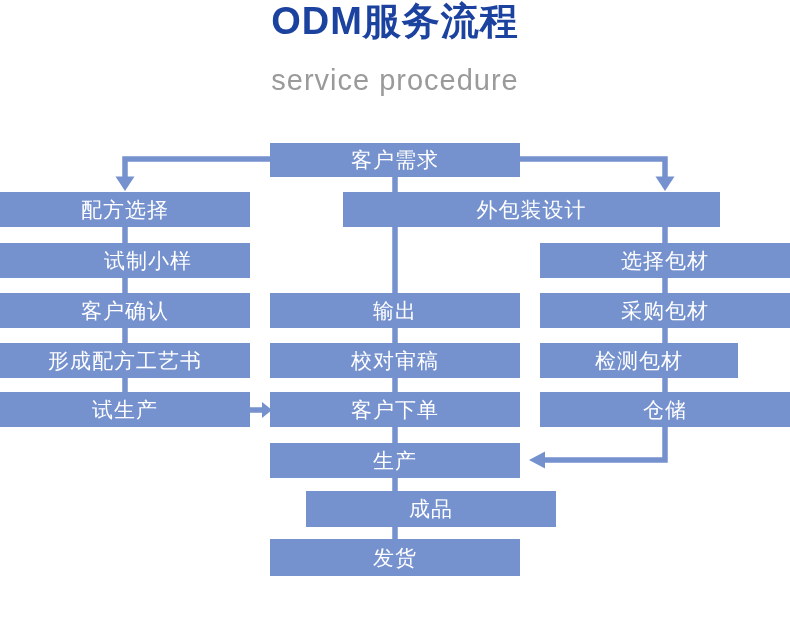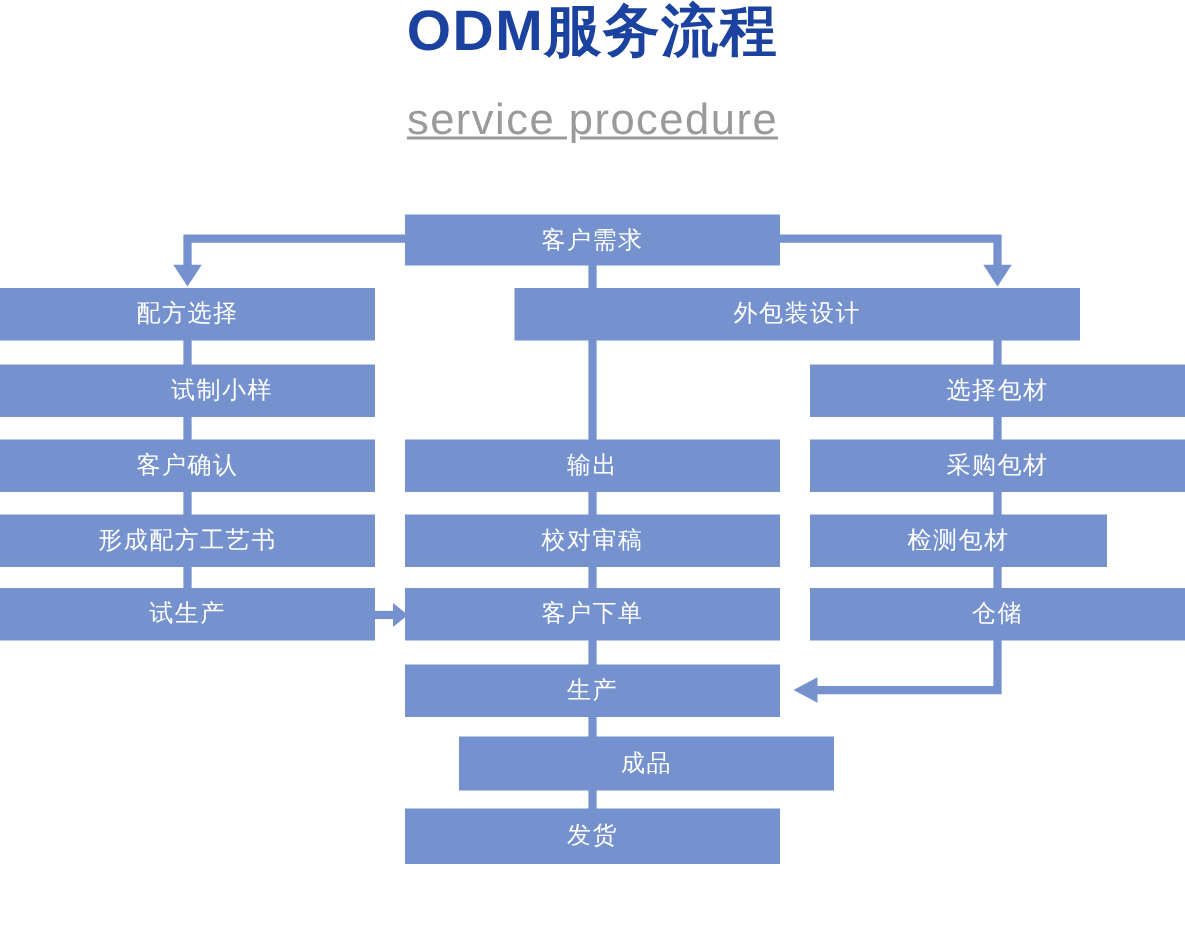"service procedure" .page-subtitle { text-decoration: underline -> none }
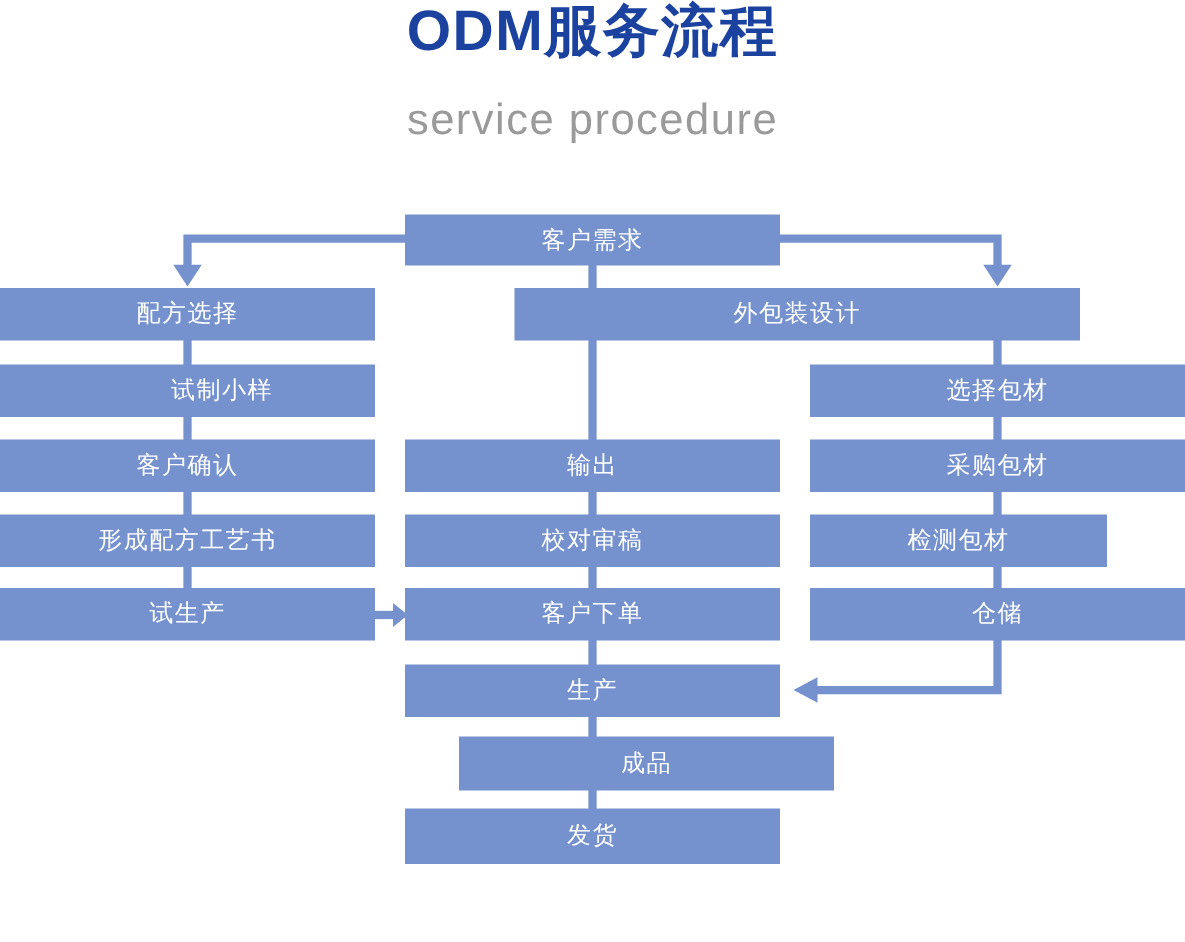"客户需求" .node { font-size: 16px -> 21px }
